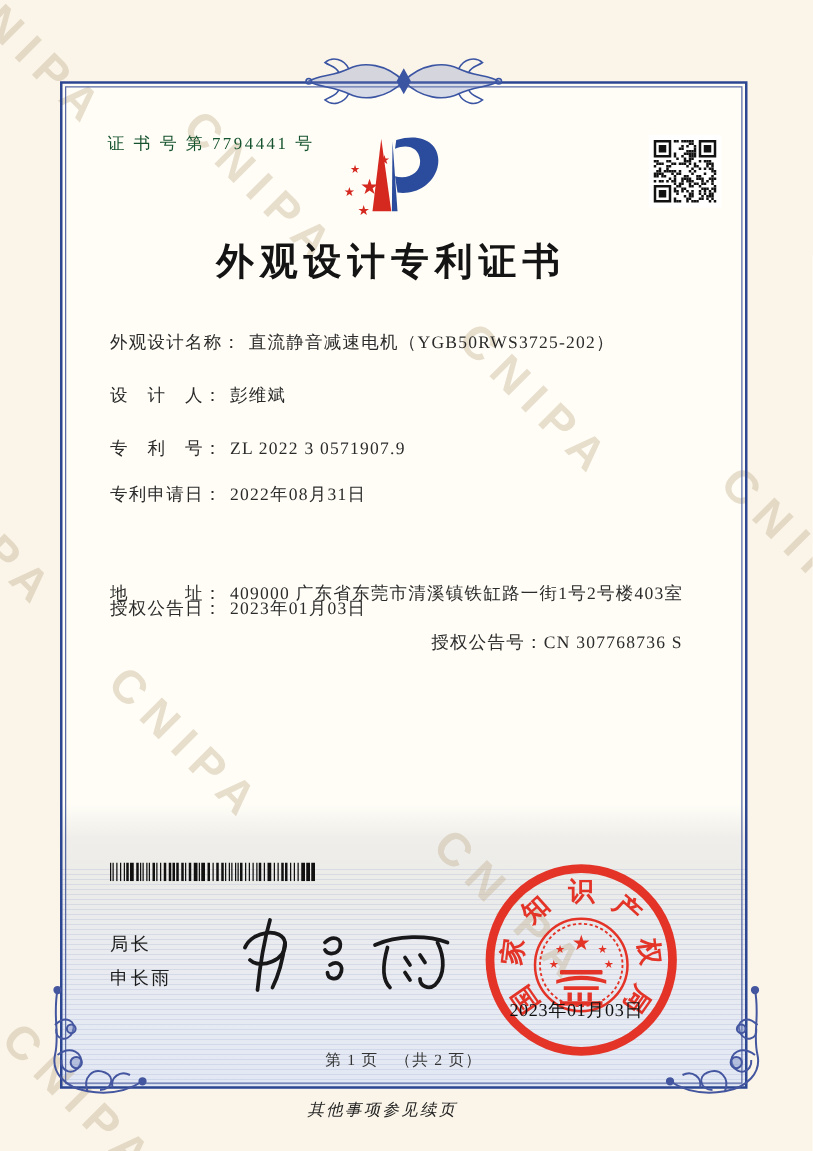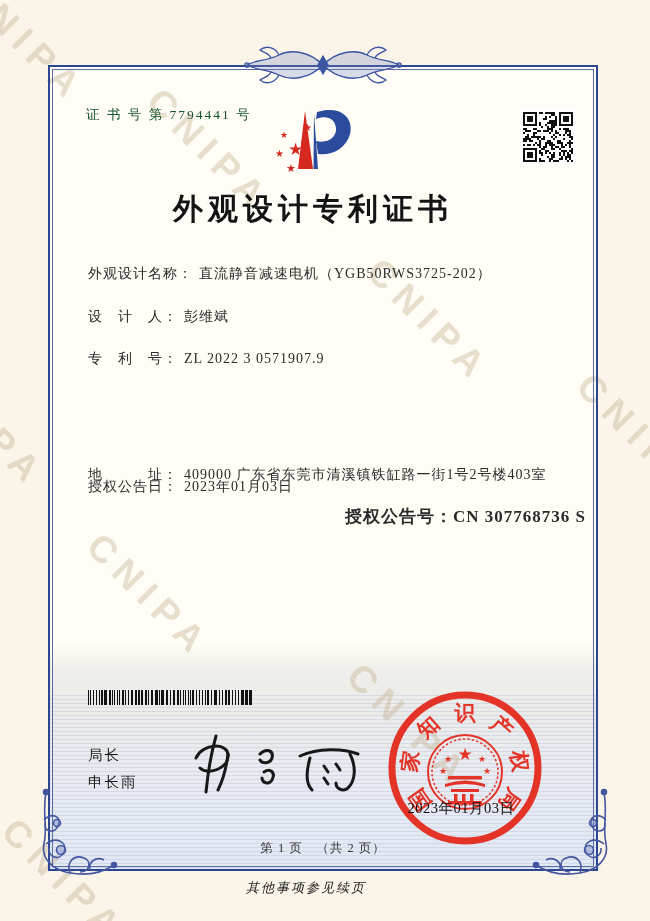"专利申请日： 2022年08月31日" div.abs { html: none -> <div> <span>专利申请日：</span><span>2022年08月31日</span> </div> }
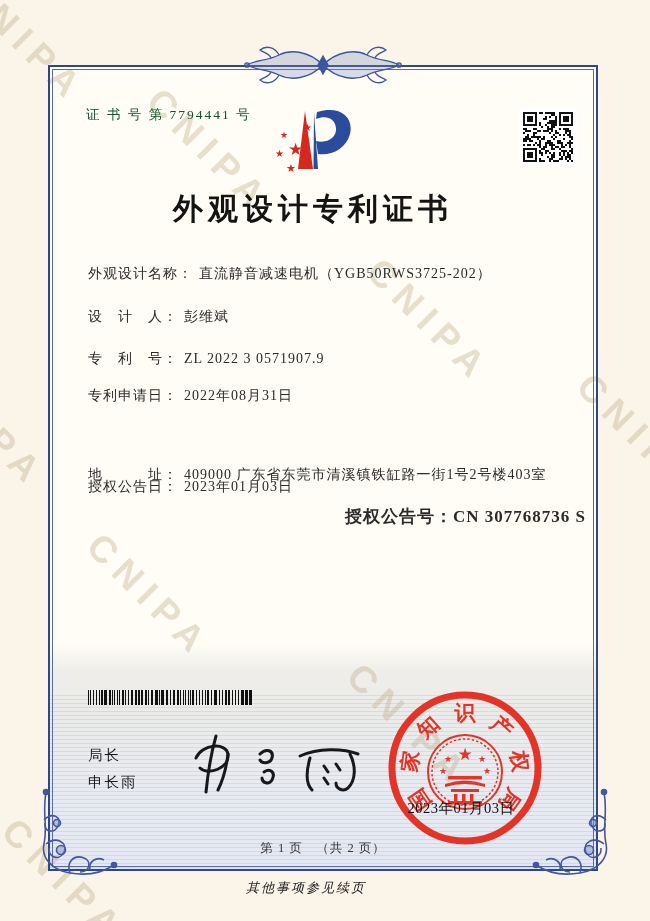"授权公告号：CN 307768736 S" .grant-no { font-size: 17px -> 14px; font-weight: bold -> none }
